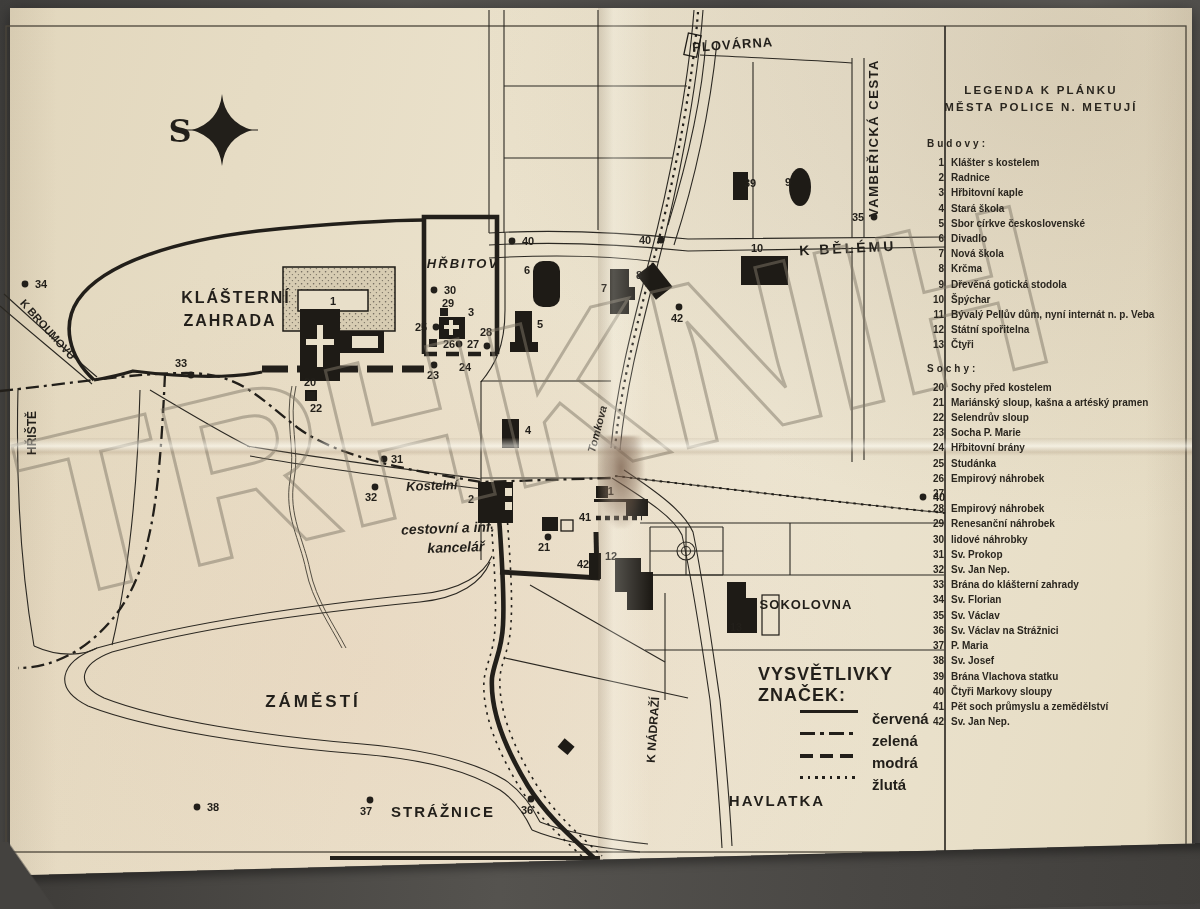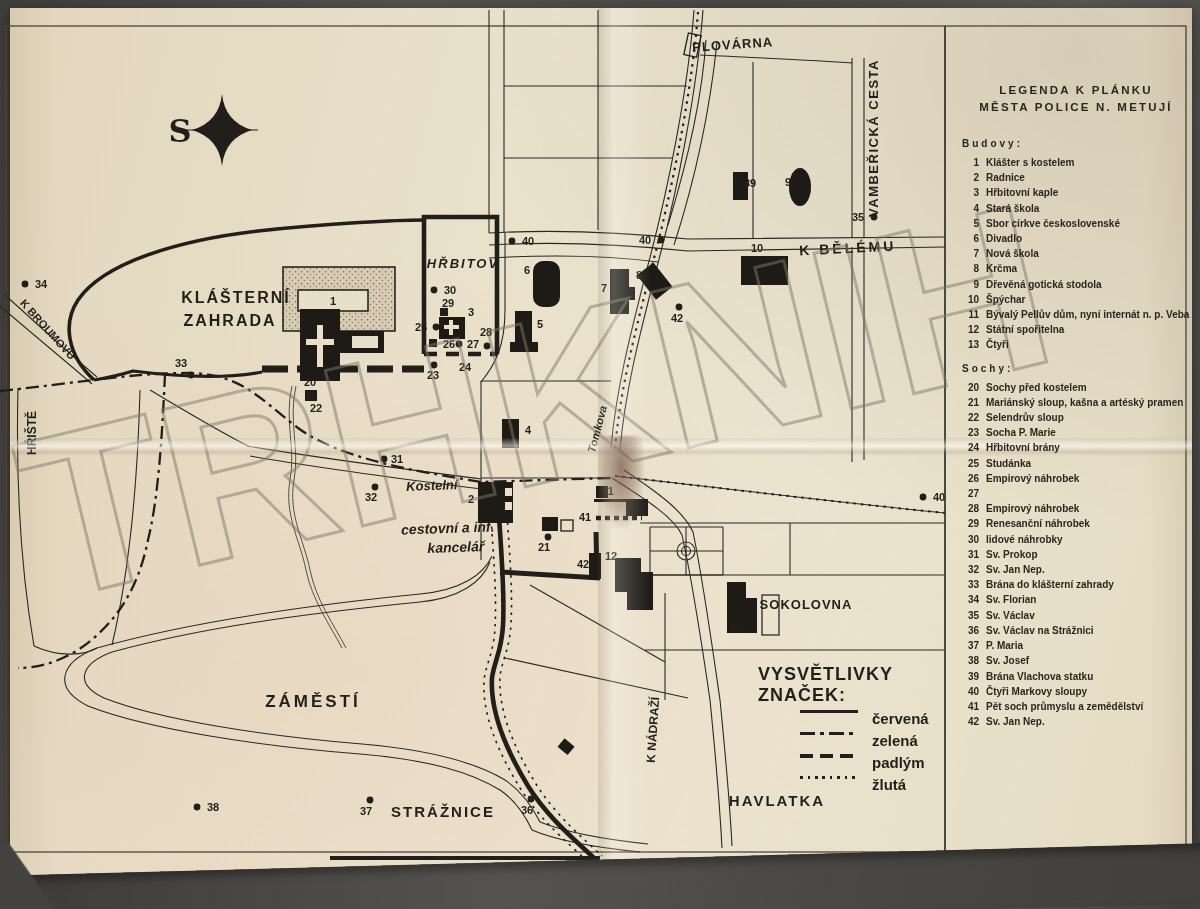"LEGENDA K PLÁNKU" #legend-panel { left: 962px -> 927px }
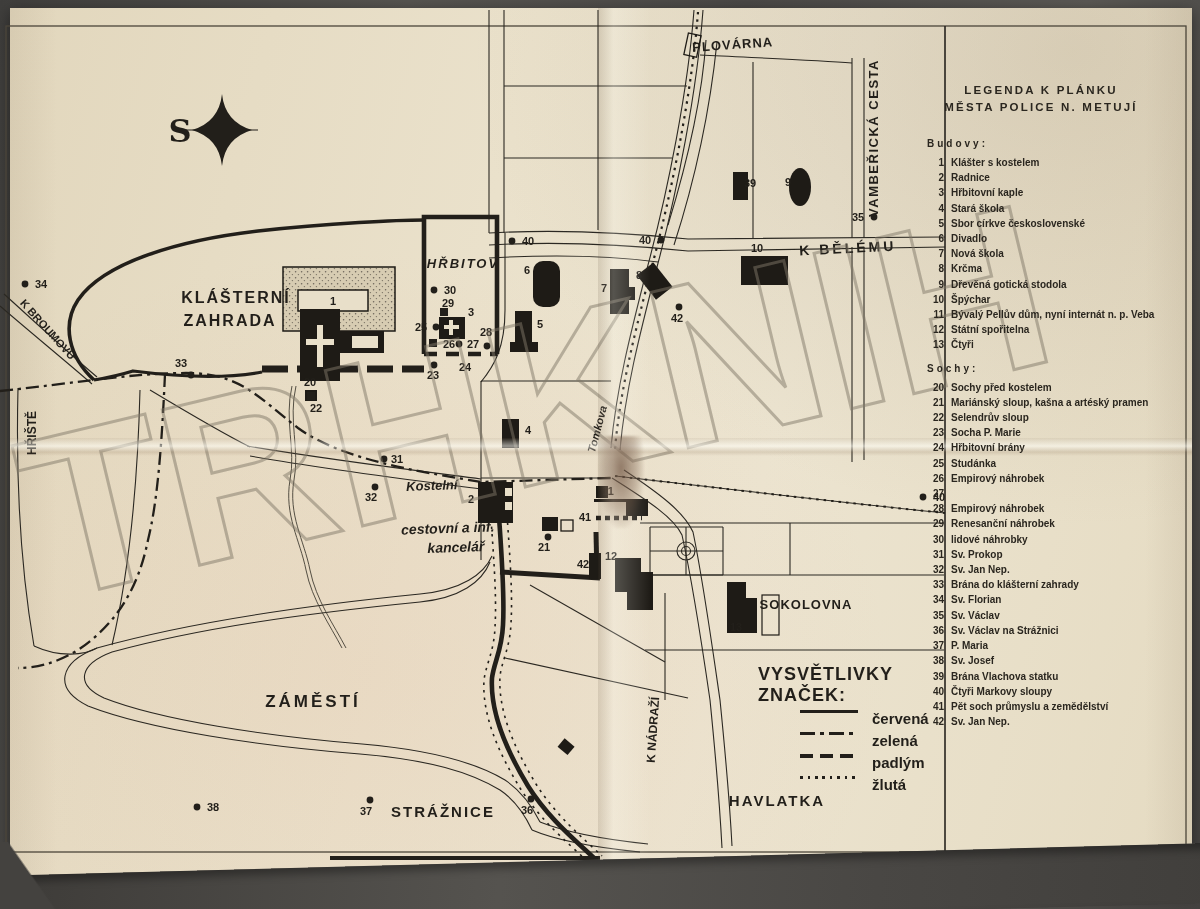"padlým" span.sym-label { text: padlým -> modrá }
